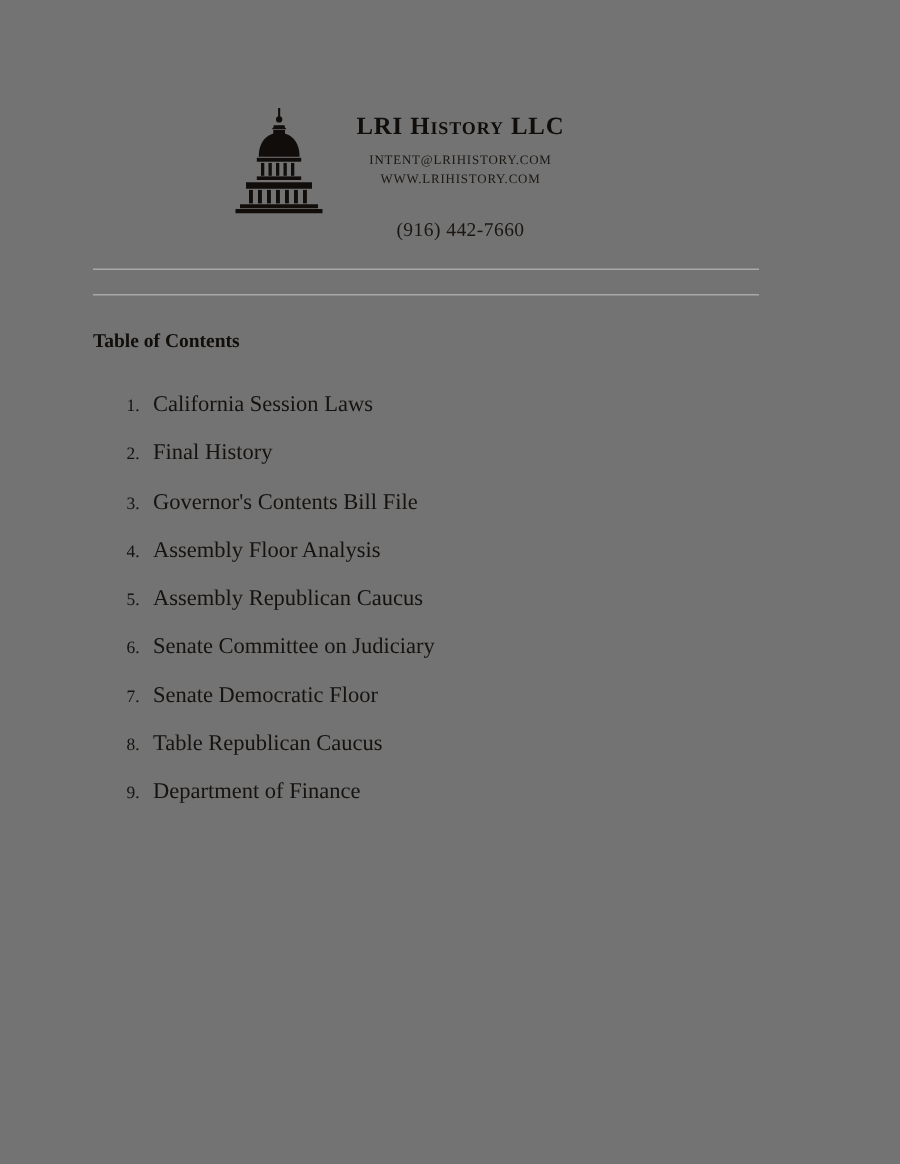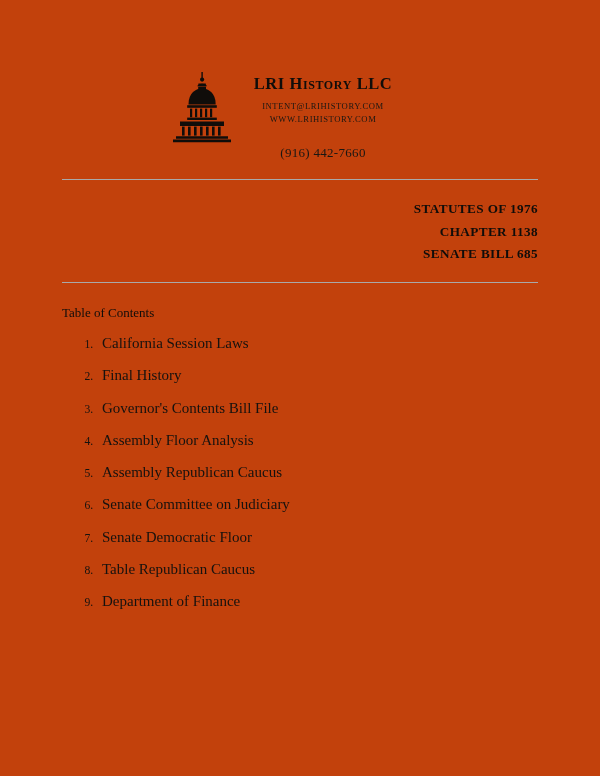"LRI History LLC" .page { background: #c2410c -> #737373; padding: 56px 62px 40px 62px -> 56px 94px 40px 62px }
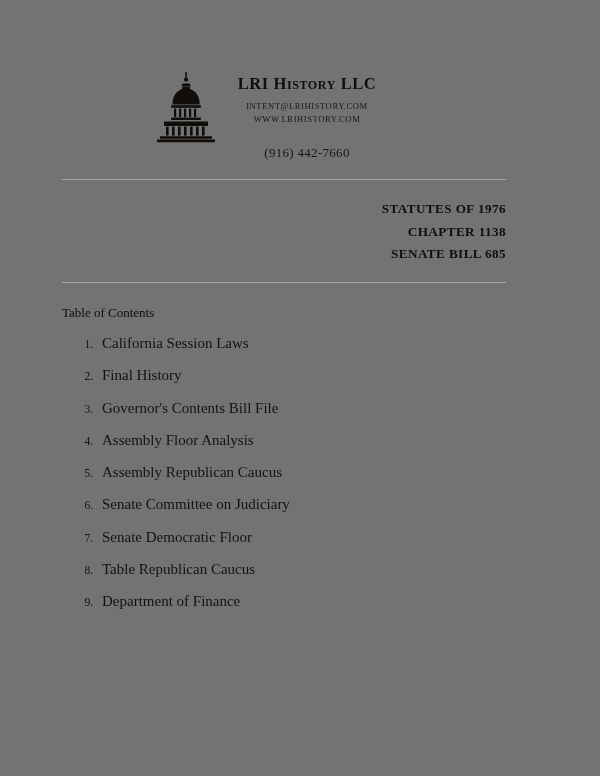"STATUTES OF 1976" div.title-block { html: <div> <div>STATUTES OF 1976</div> <div>CHAPTER 1138</div> <div>SENATE BILL 685</div> </div> -> none }
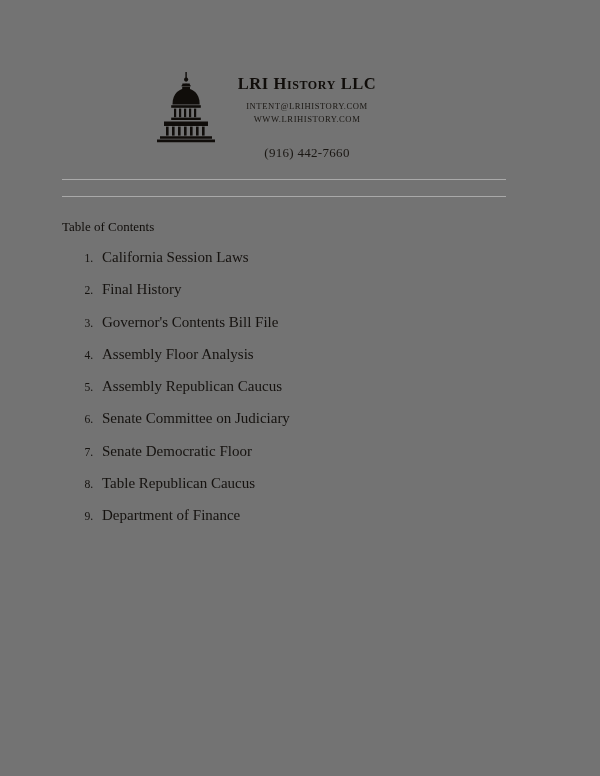"Table of Contents" .toc-heading { font-weight: 400 -> 700; margin-bottom: 12px -> 25px }
